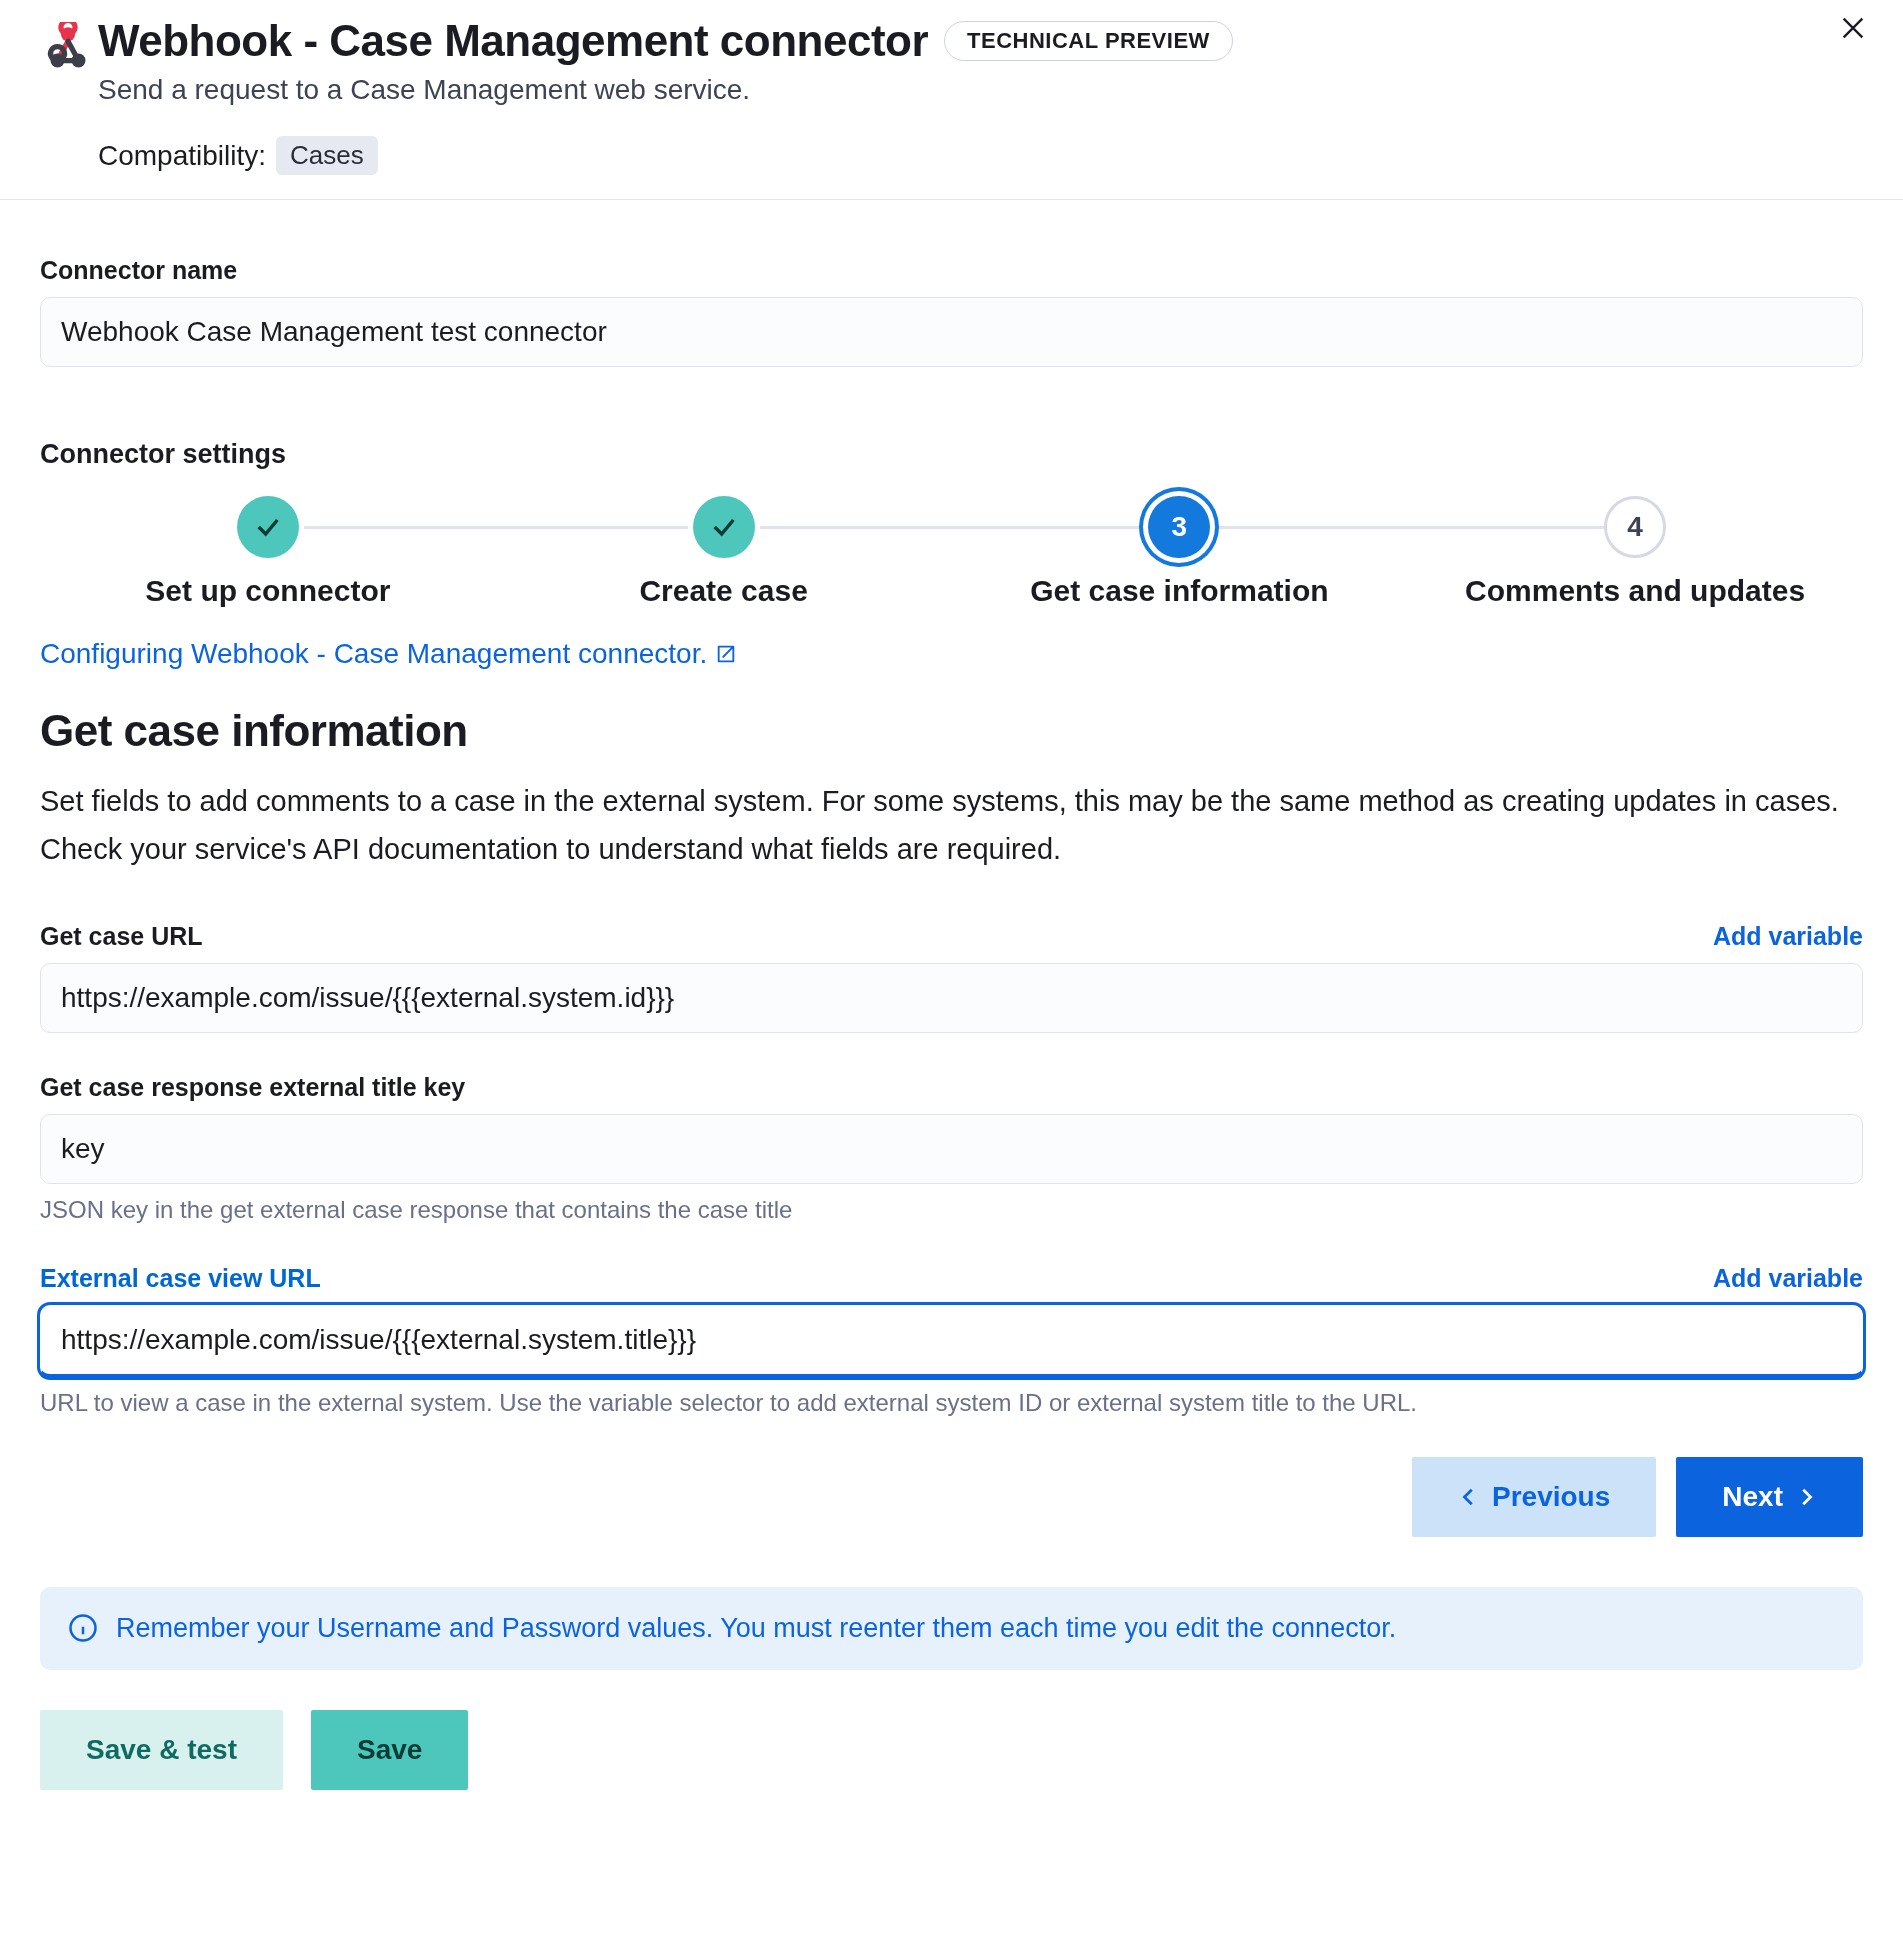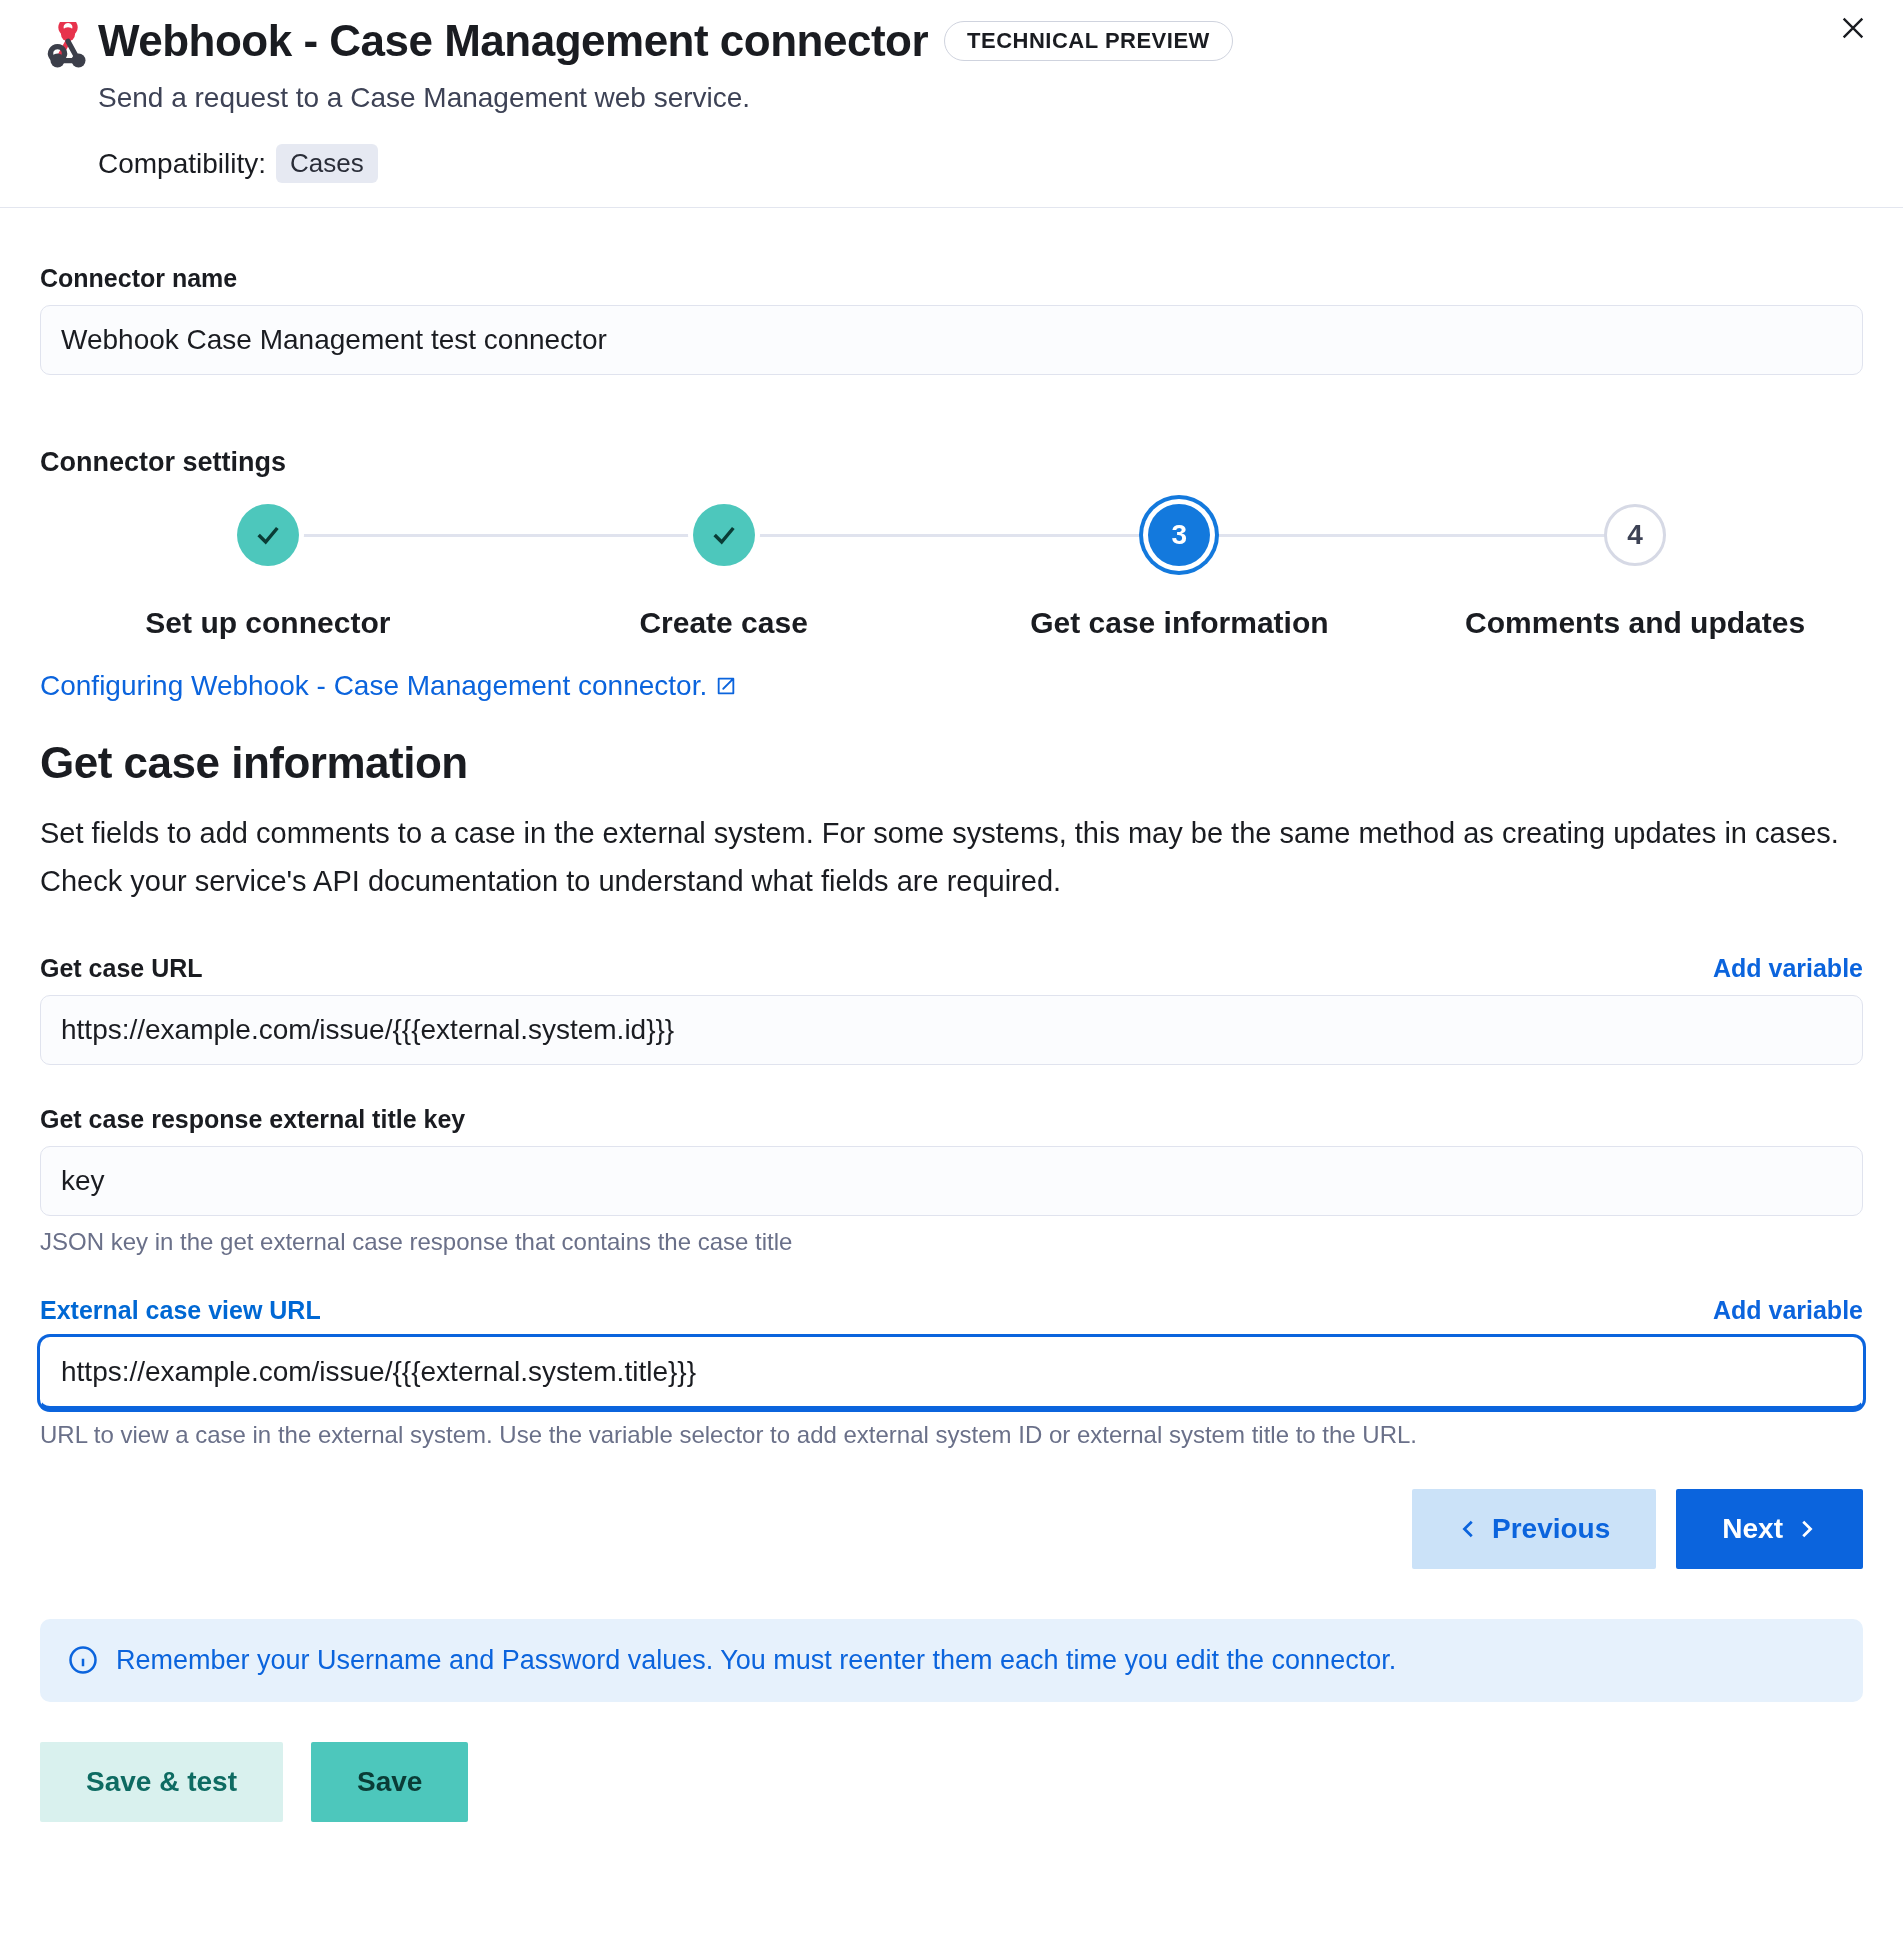"Send a request to a" .subtitle { margin-top: 16px -> 8px }
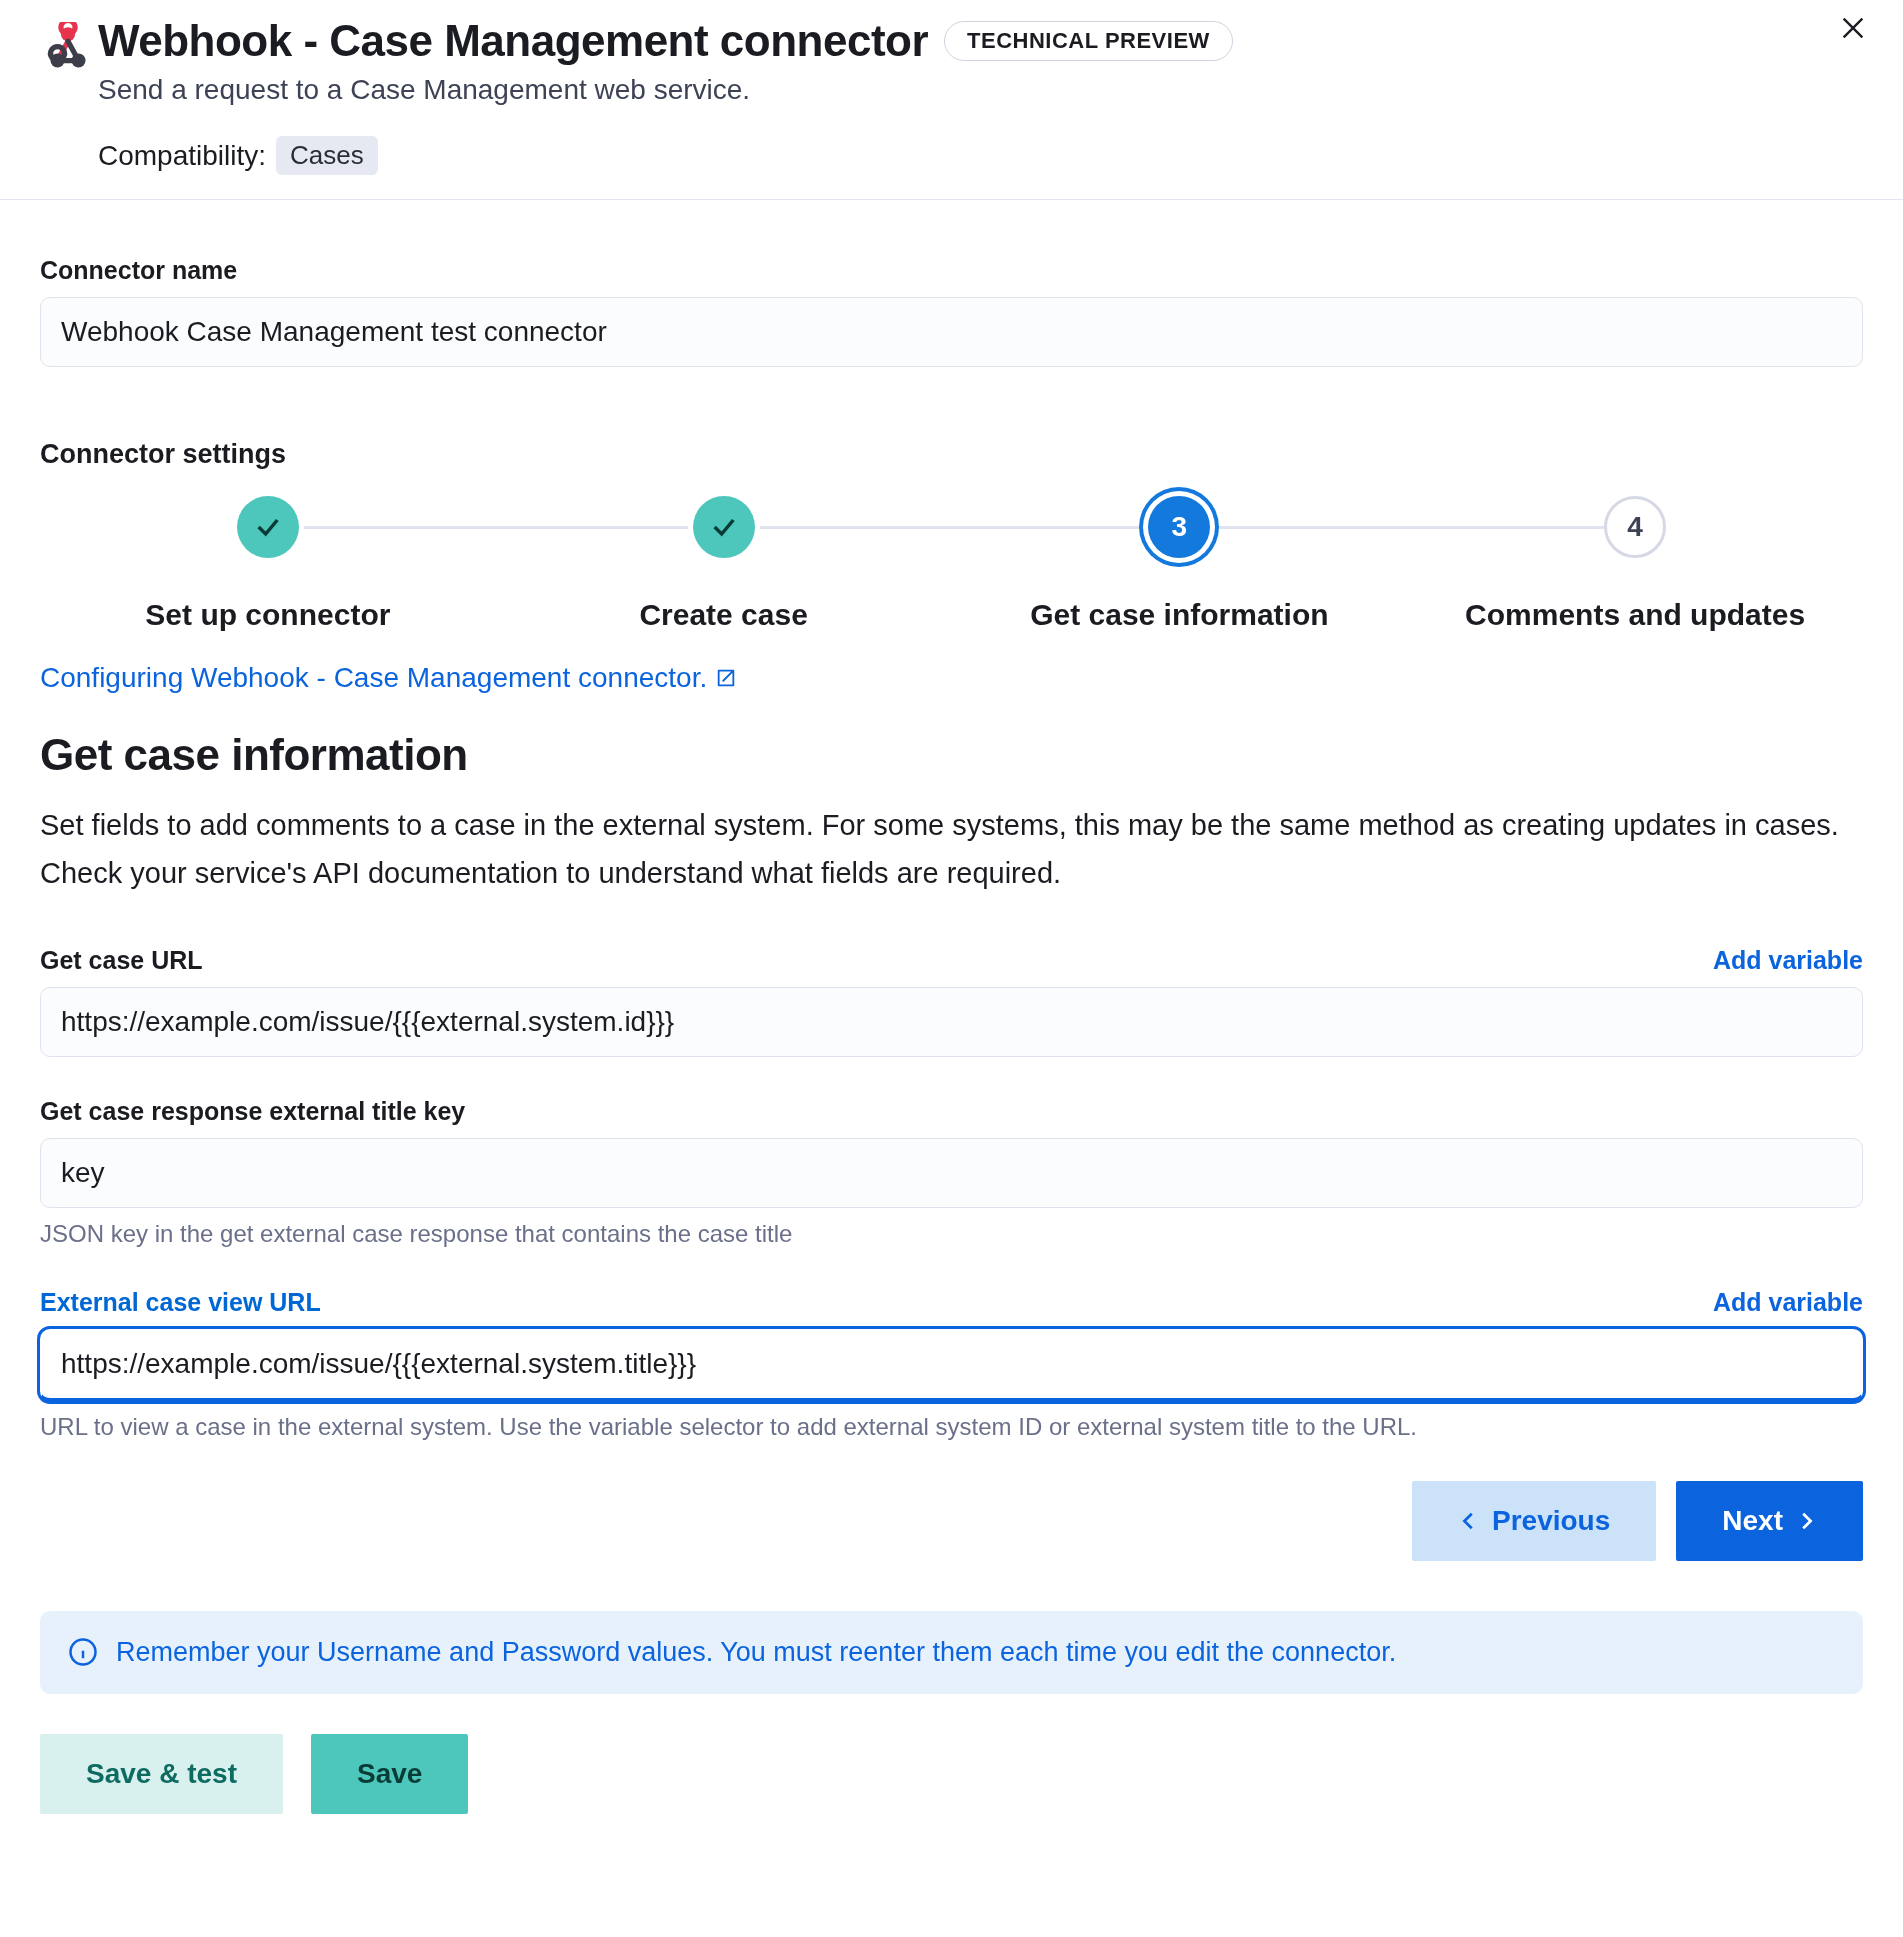"Set up connector" .step-label { margin-top: 40px -> 16px }
